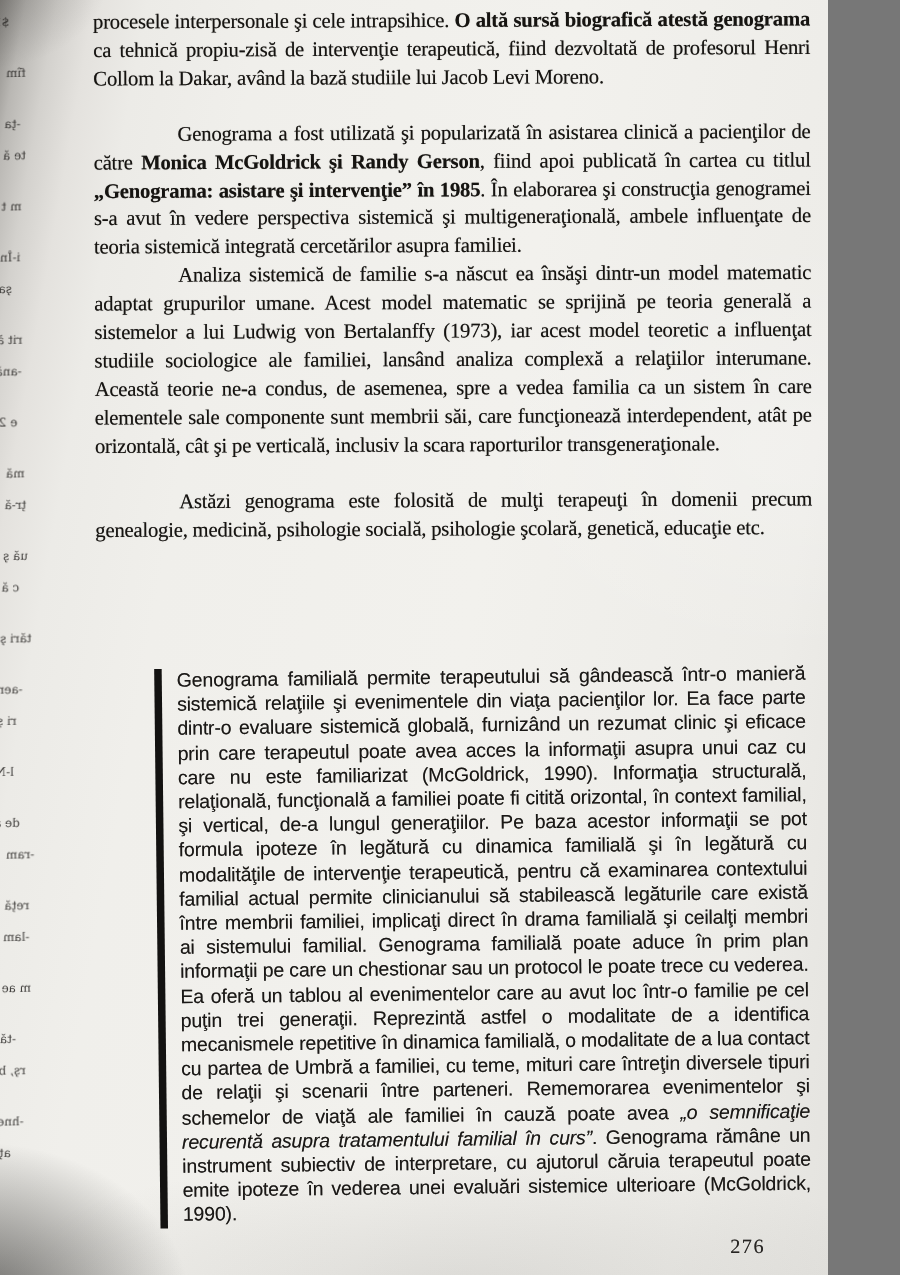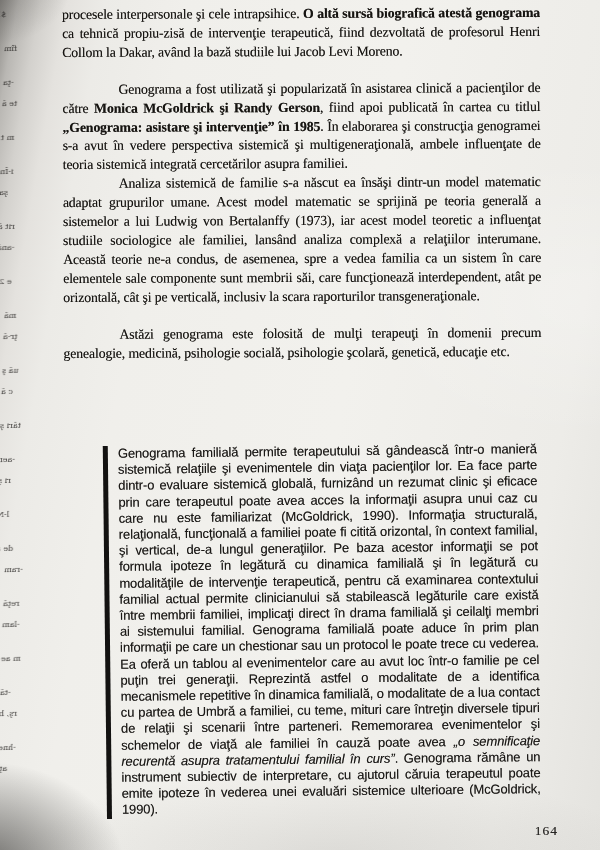"procesele interpersonale şi cele" .page { width: 600px -> 552px }
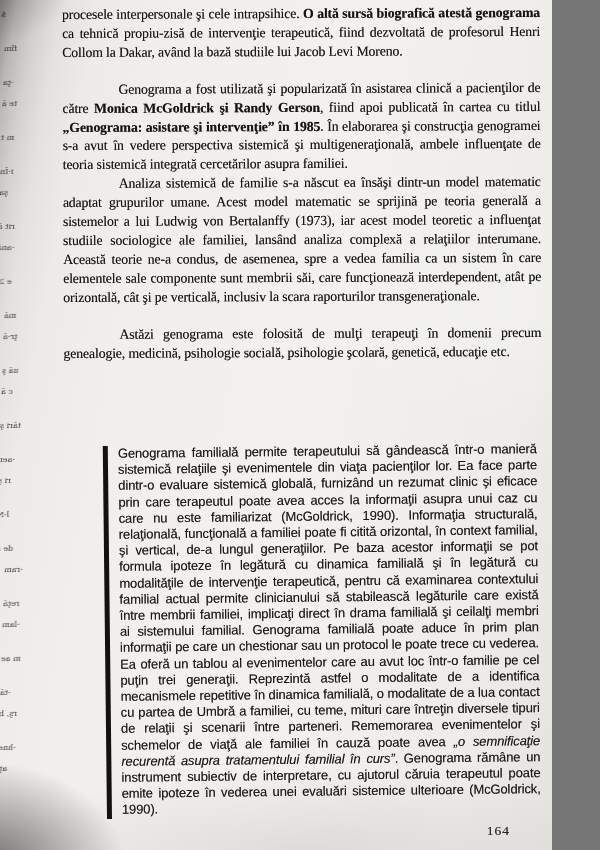"164" div.page-number { text: 164 -> 276 }
